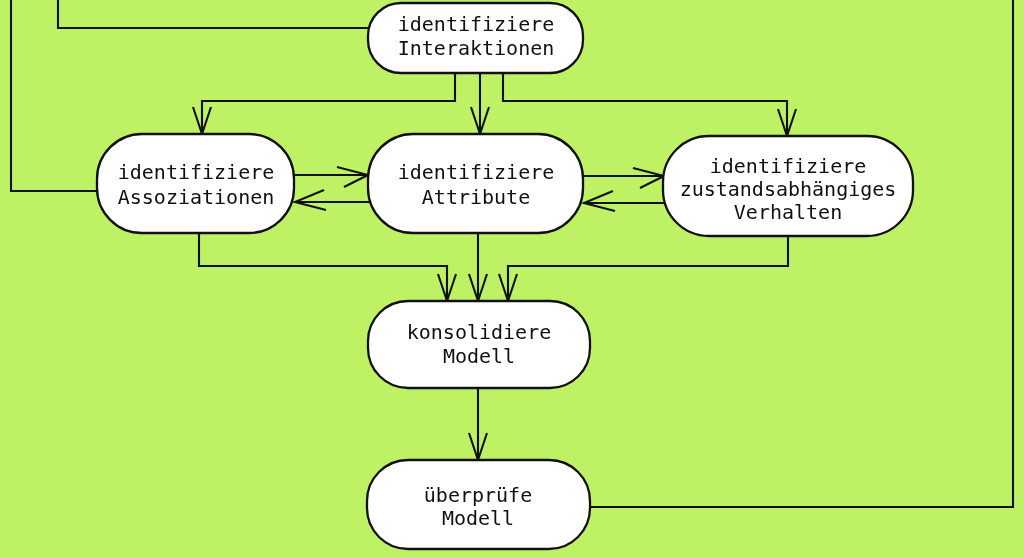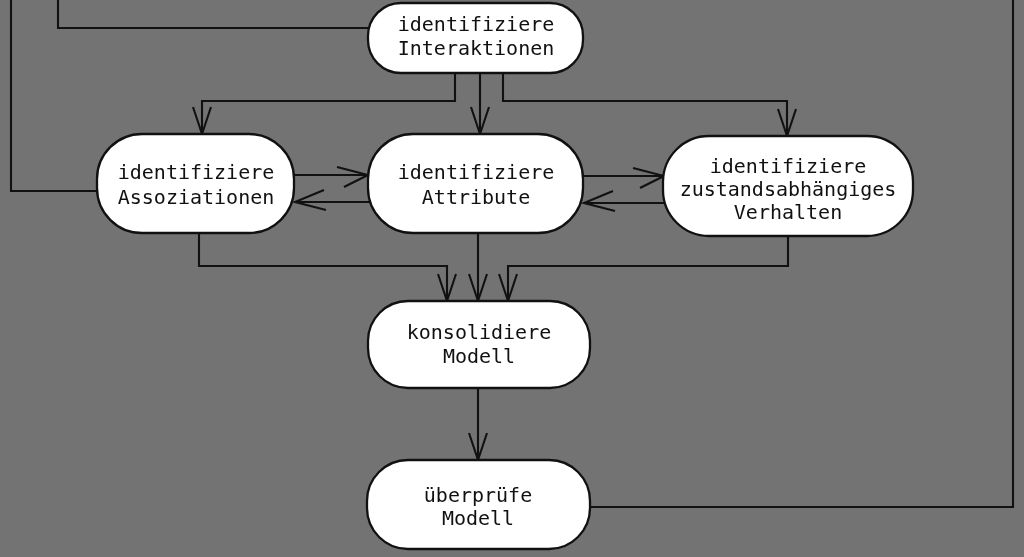"identifiziere" .stage { background: #737373 -> #bef264 }
